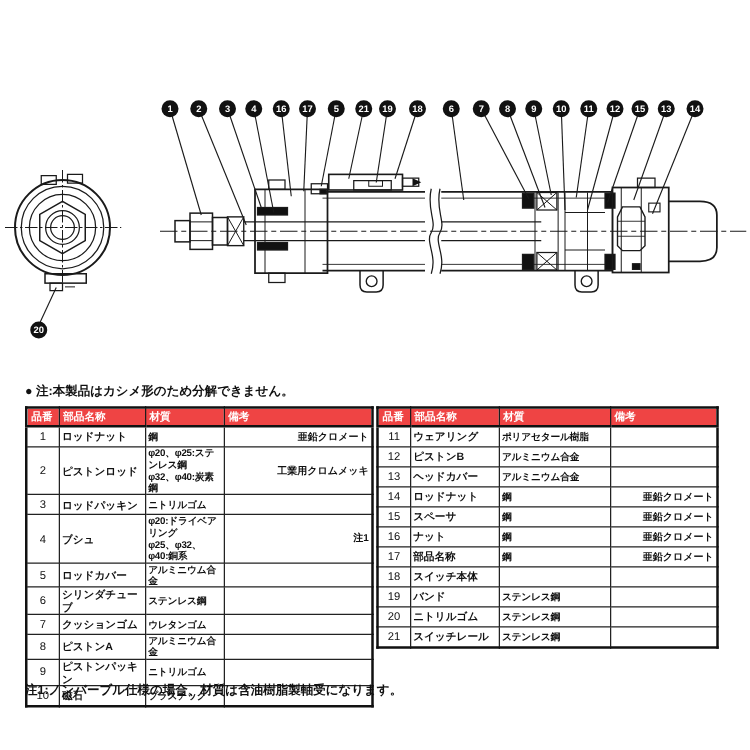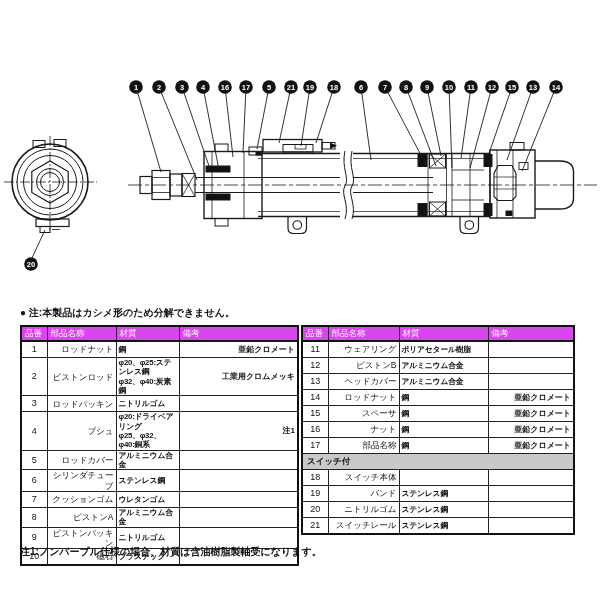"品番" thead th { background: #d946ef -> #ef4444; font-weight: normal -> bold }
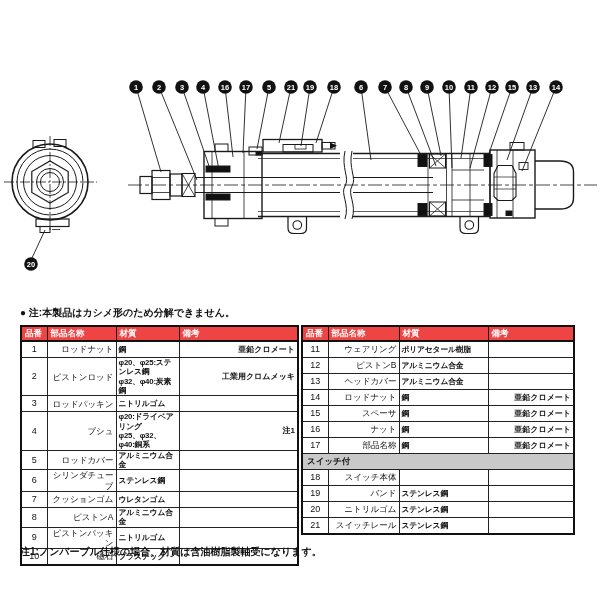"ロッドナット" td.c1 { font-weight: 400 -> 700; text-align: right -> none }
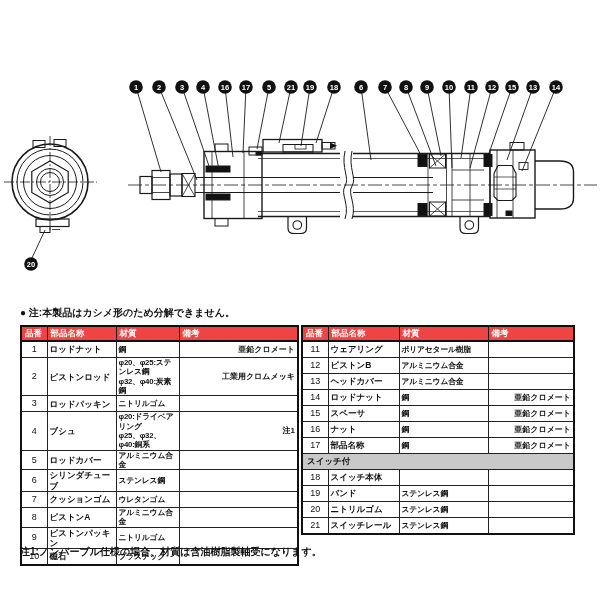"スイッチ付" tr { html: <tr> <td>スイッチ付</td> </tr> -> none }
